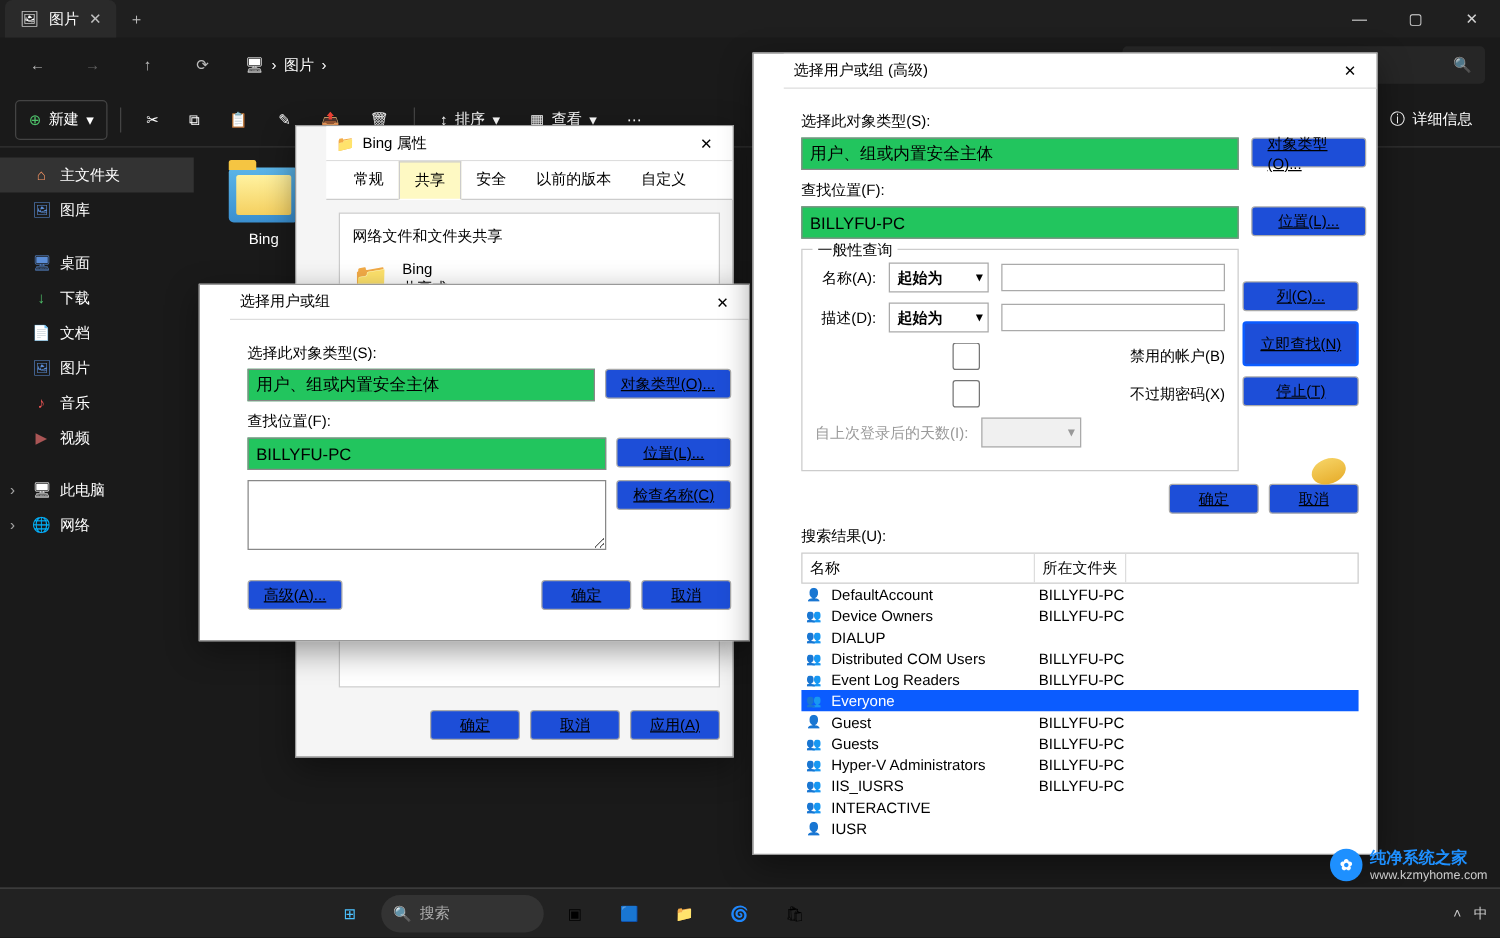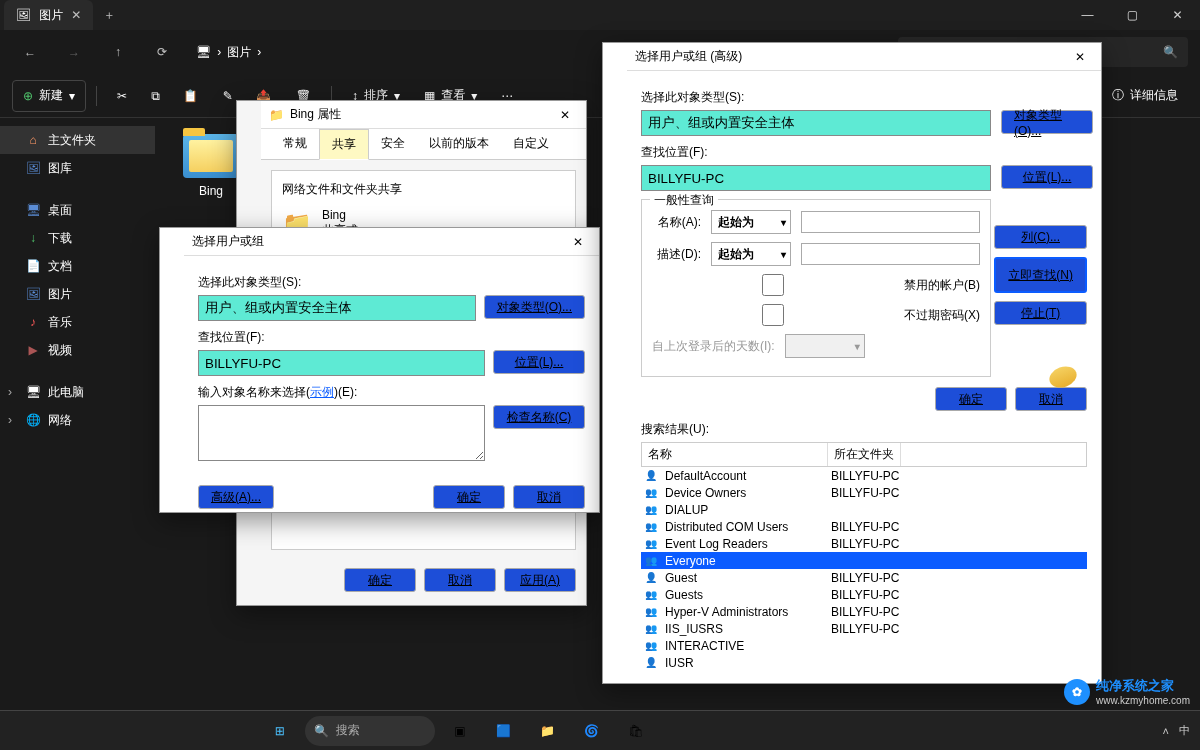"用户、组或内置安全主体" .field-input { background: #5eead4 -> #22c55e }
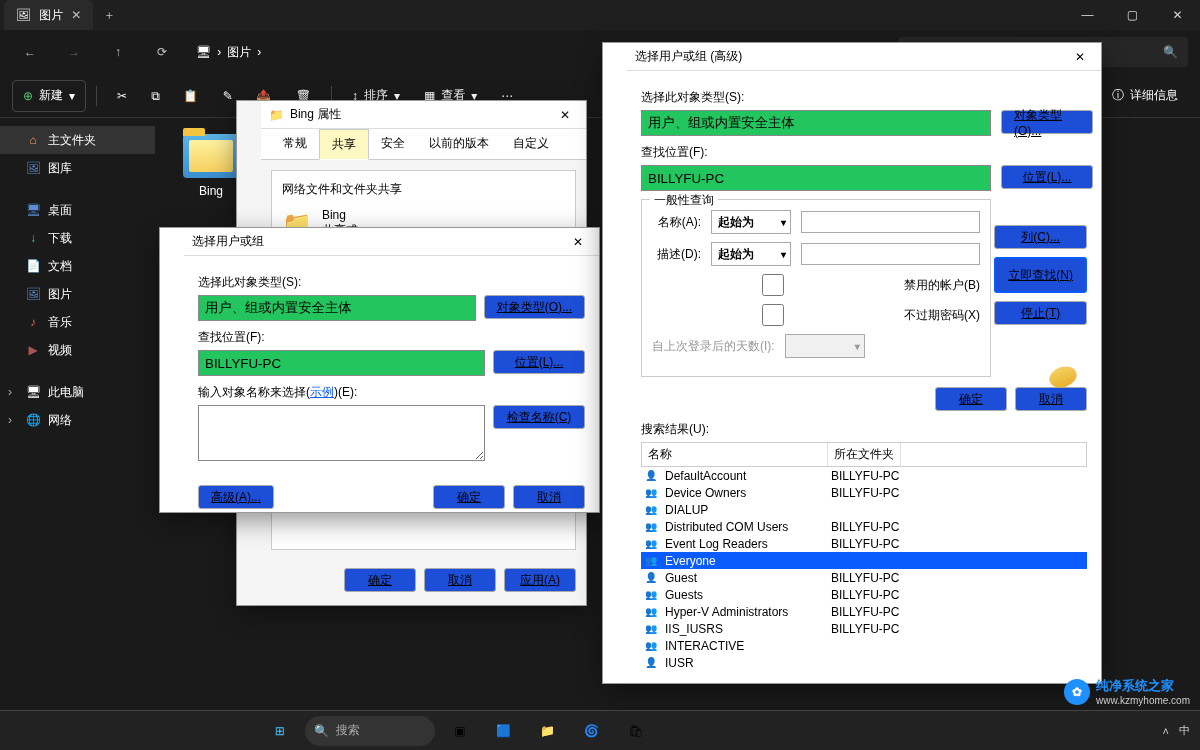"输入对象名称来选择(示例)(E):" div.field-label { html: <div>输入对象名称来选择(<span>示例</span>)(E):</div> -> none }
